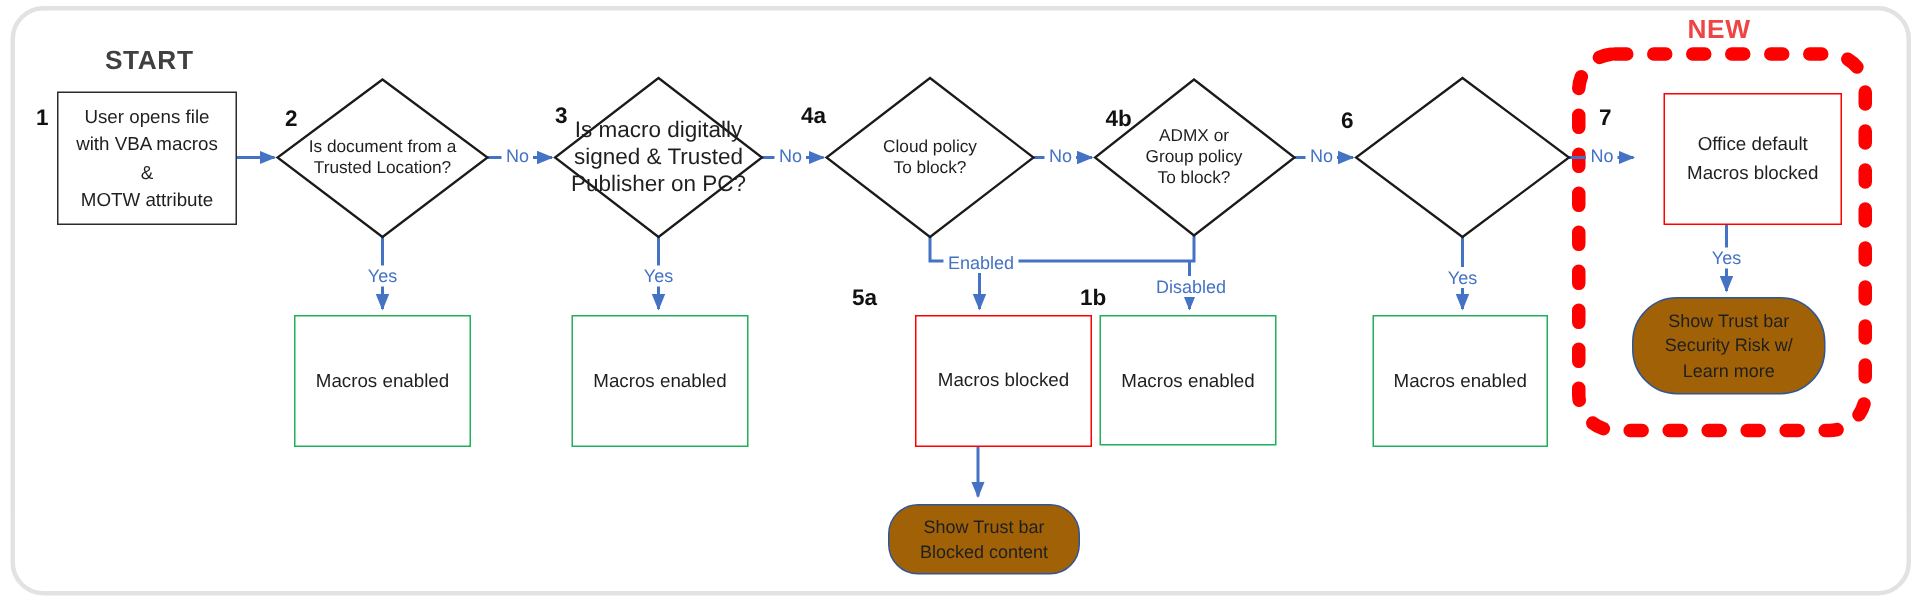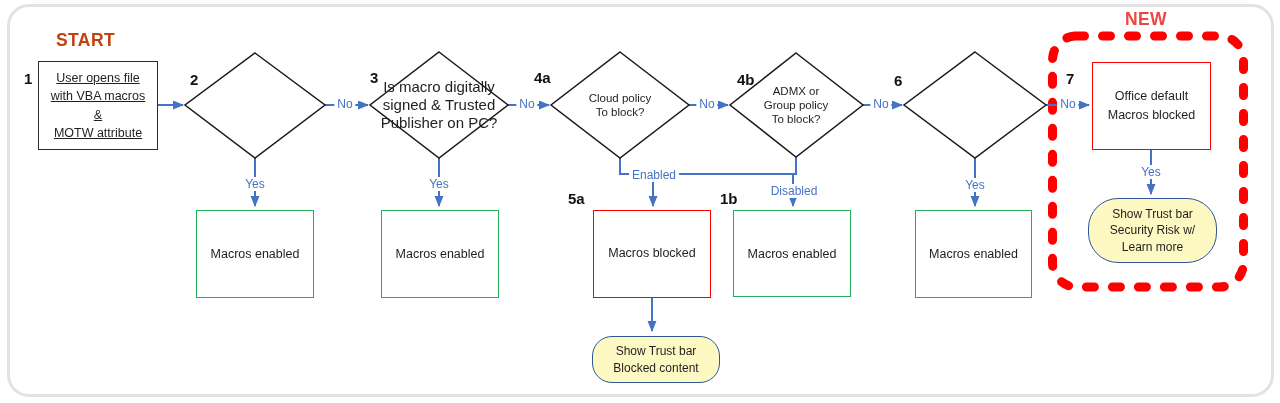"START" .title-start { color: #c2410c -> #404040; left: 56px -> 70px }
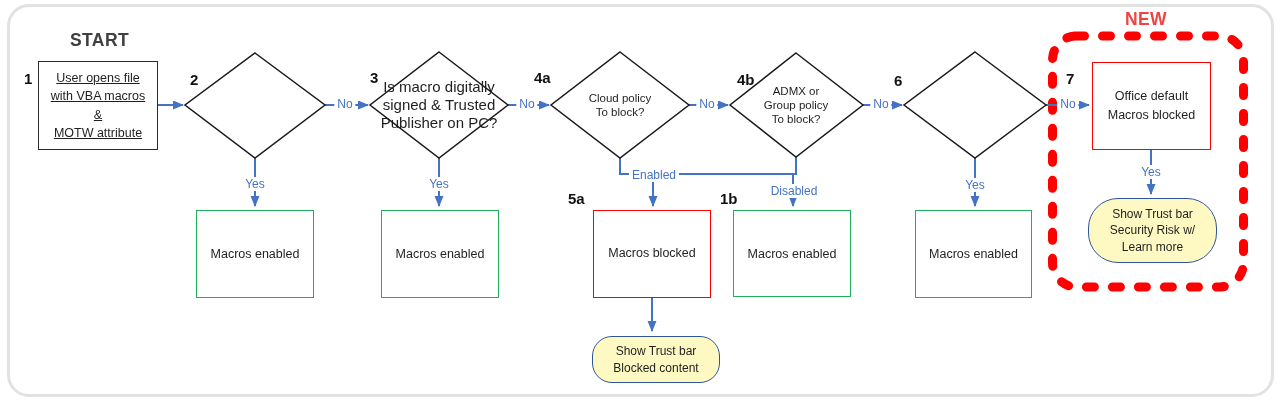"User opens file" div.nodebox { text-decoration: underline -> none }
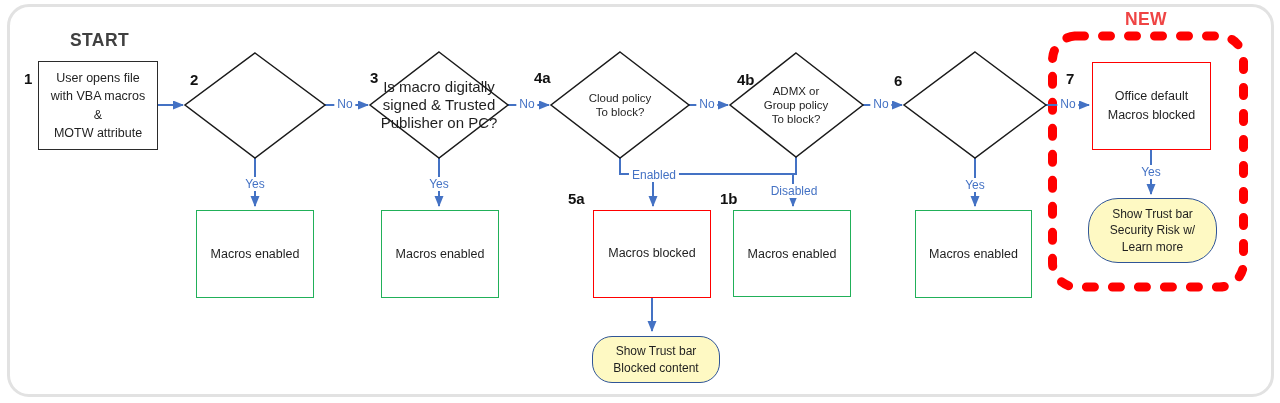"Is document from a" div.dlabel { html: none -> <div>Is document from a Trusted Location?</div> }
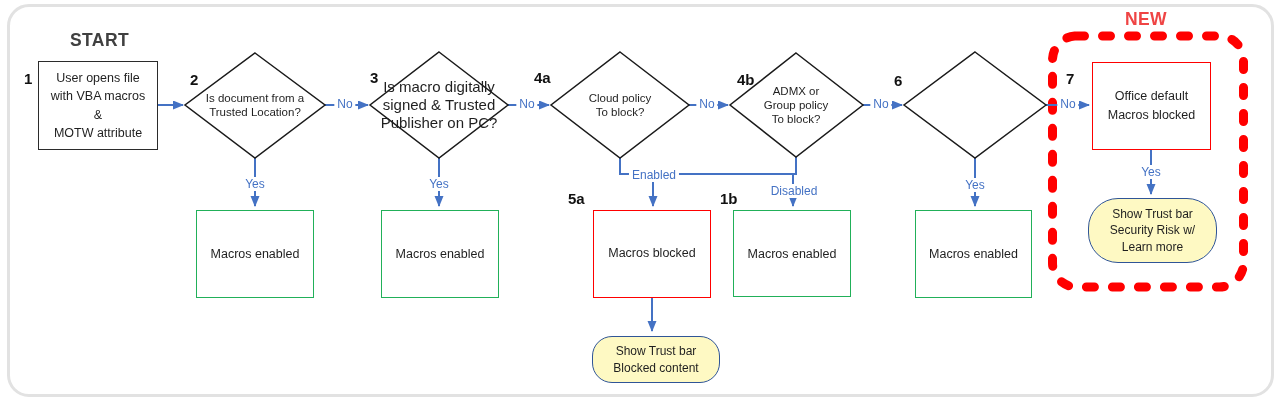"Office default" .redbox { margin-left: none -> 17px }
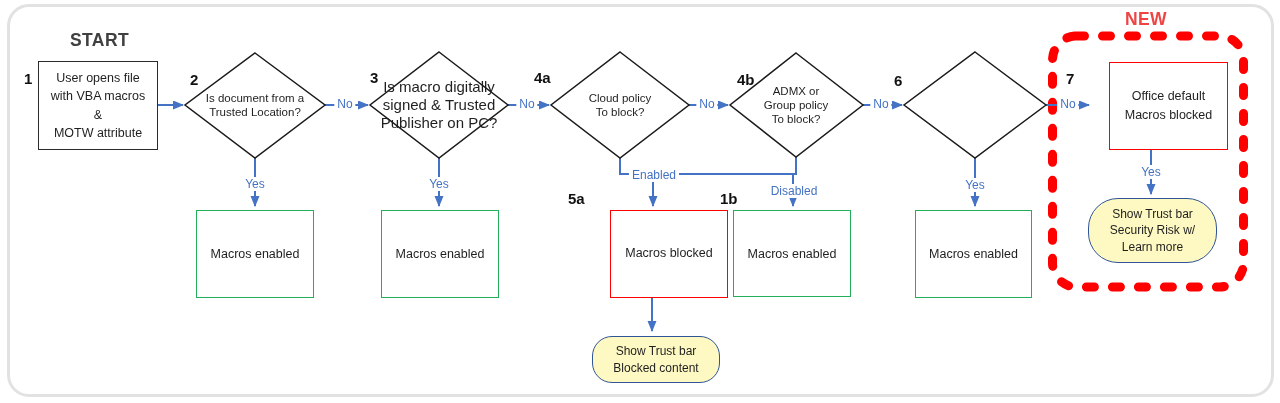"Show Trust bar" .capsule { background: #fef9c3 -> #a16207 }
